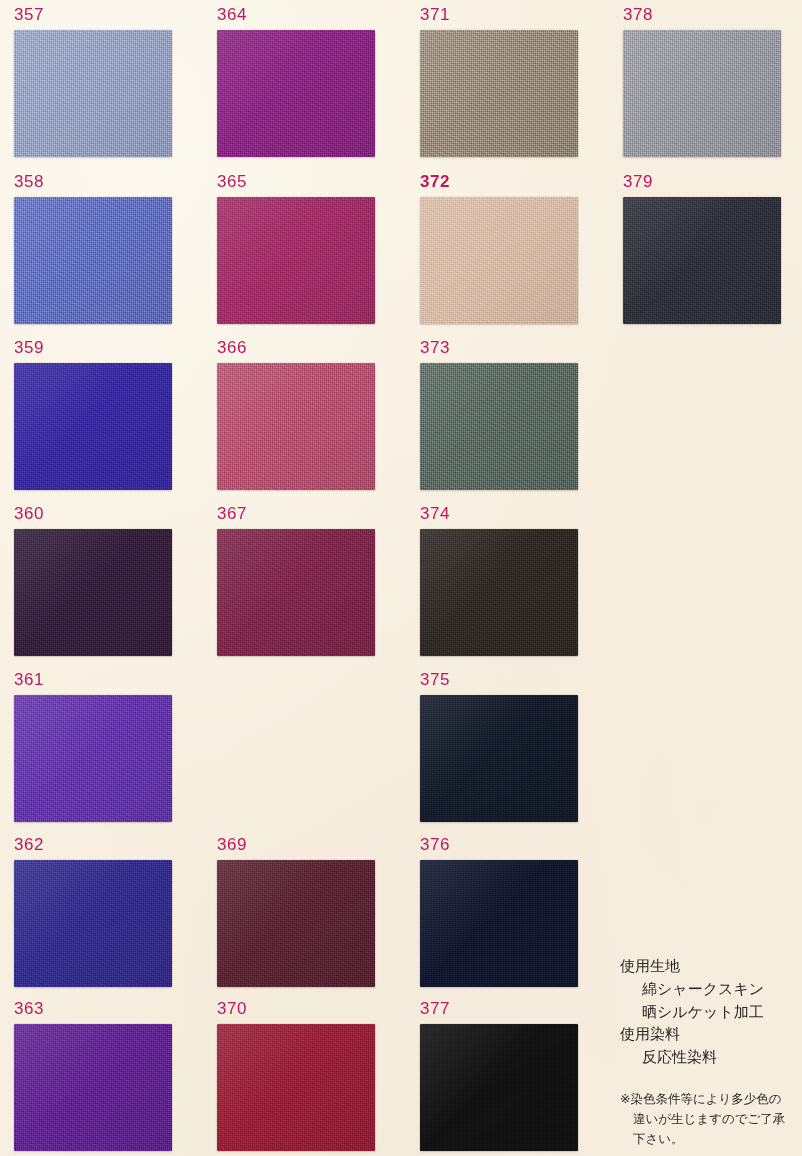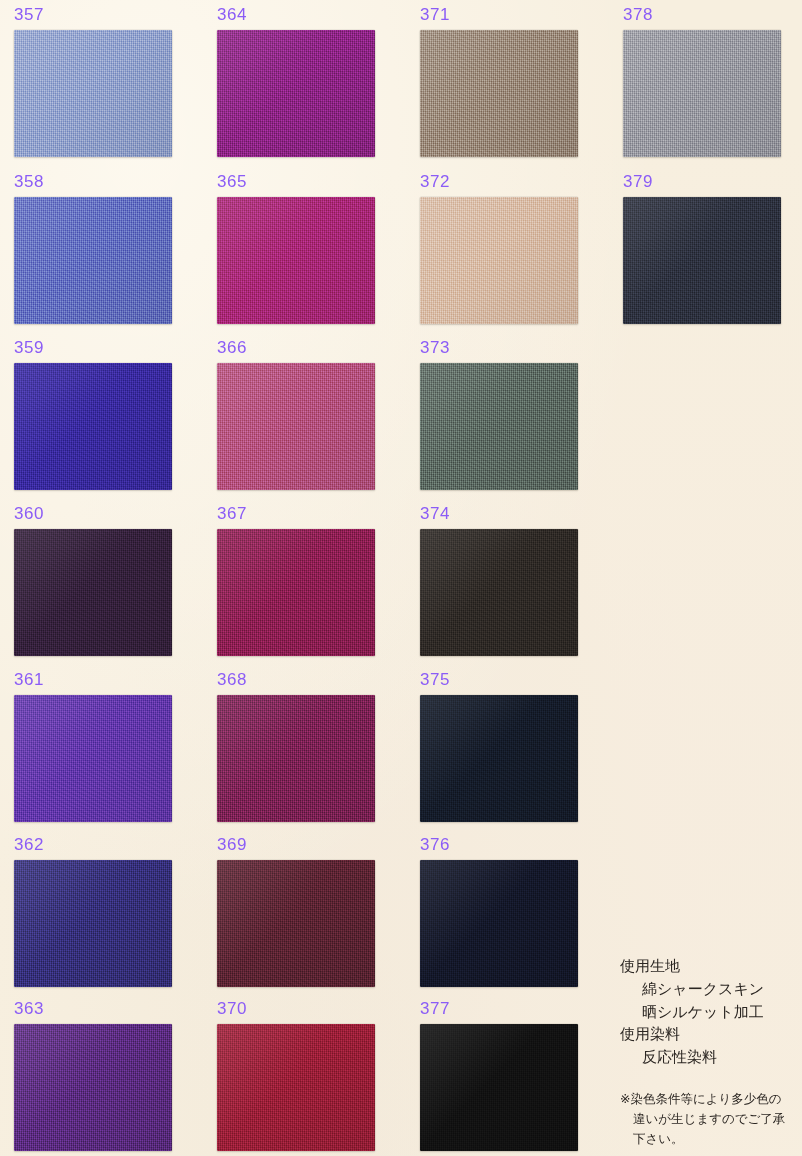"357" .swatch-label { color: #8b5cf6 -> #be185d }
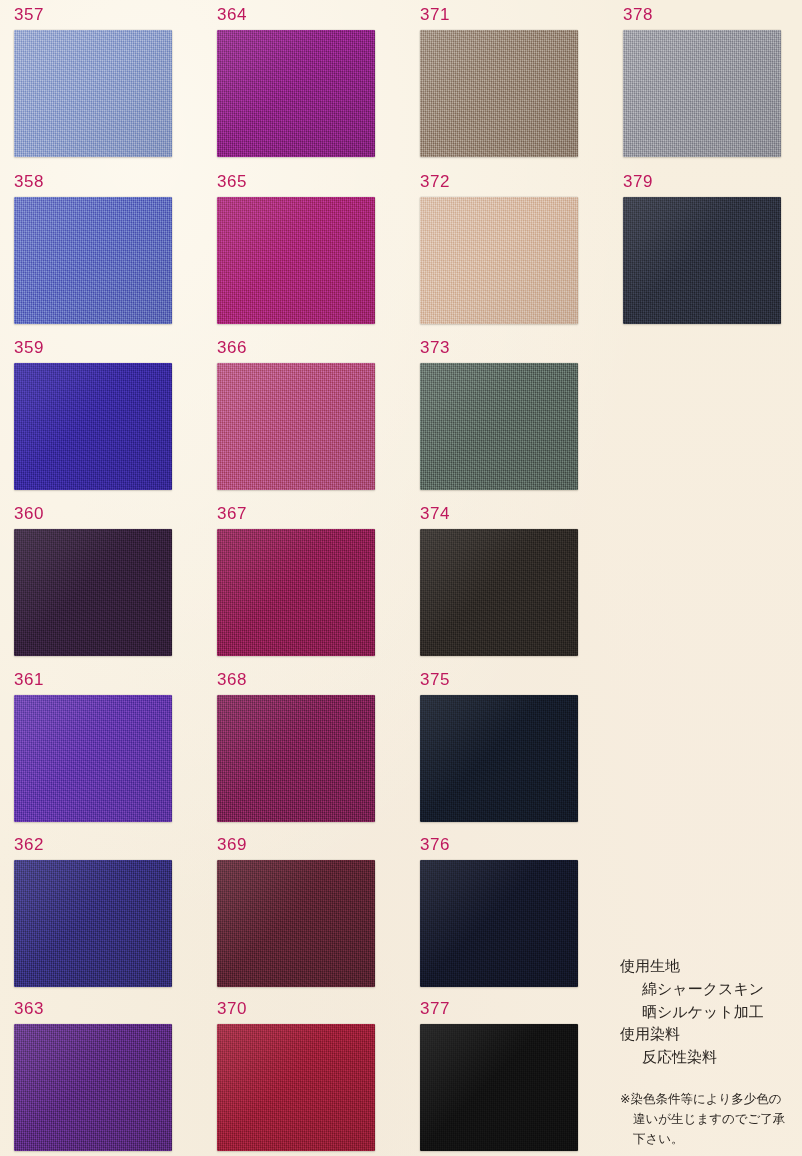"372" div.cell { font-weight: none -> bold }
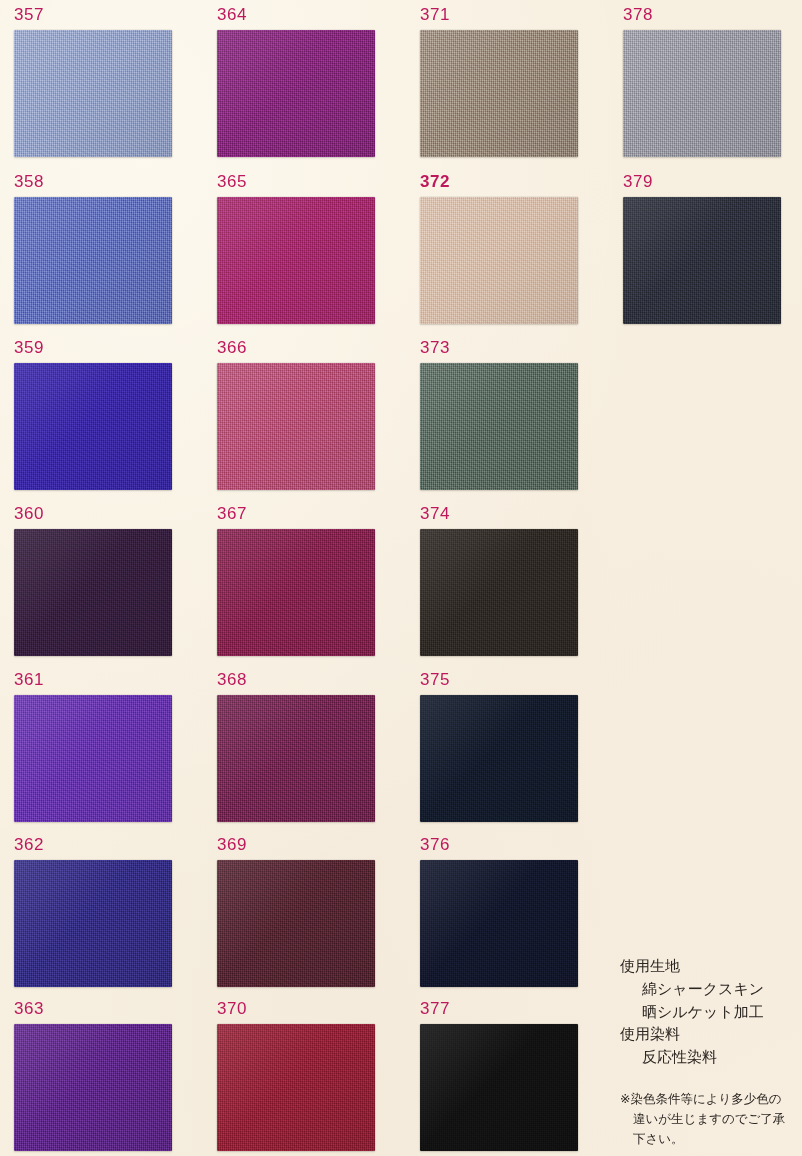"368" div.cell { html: <div> <div>368</div> <div> <div></div> <div></div> </div> </div> -> none }
